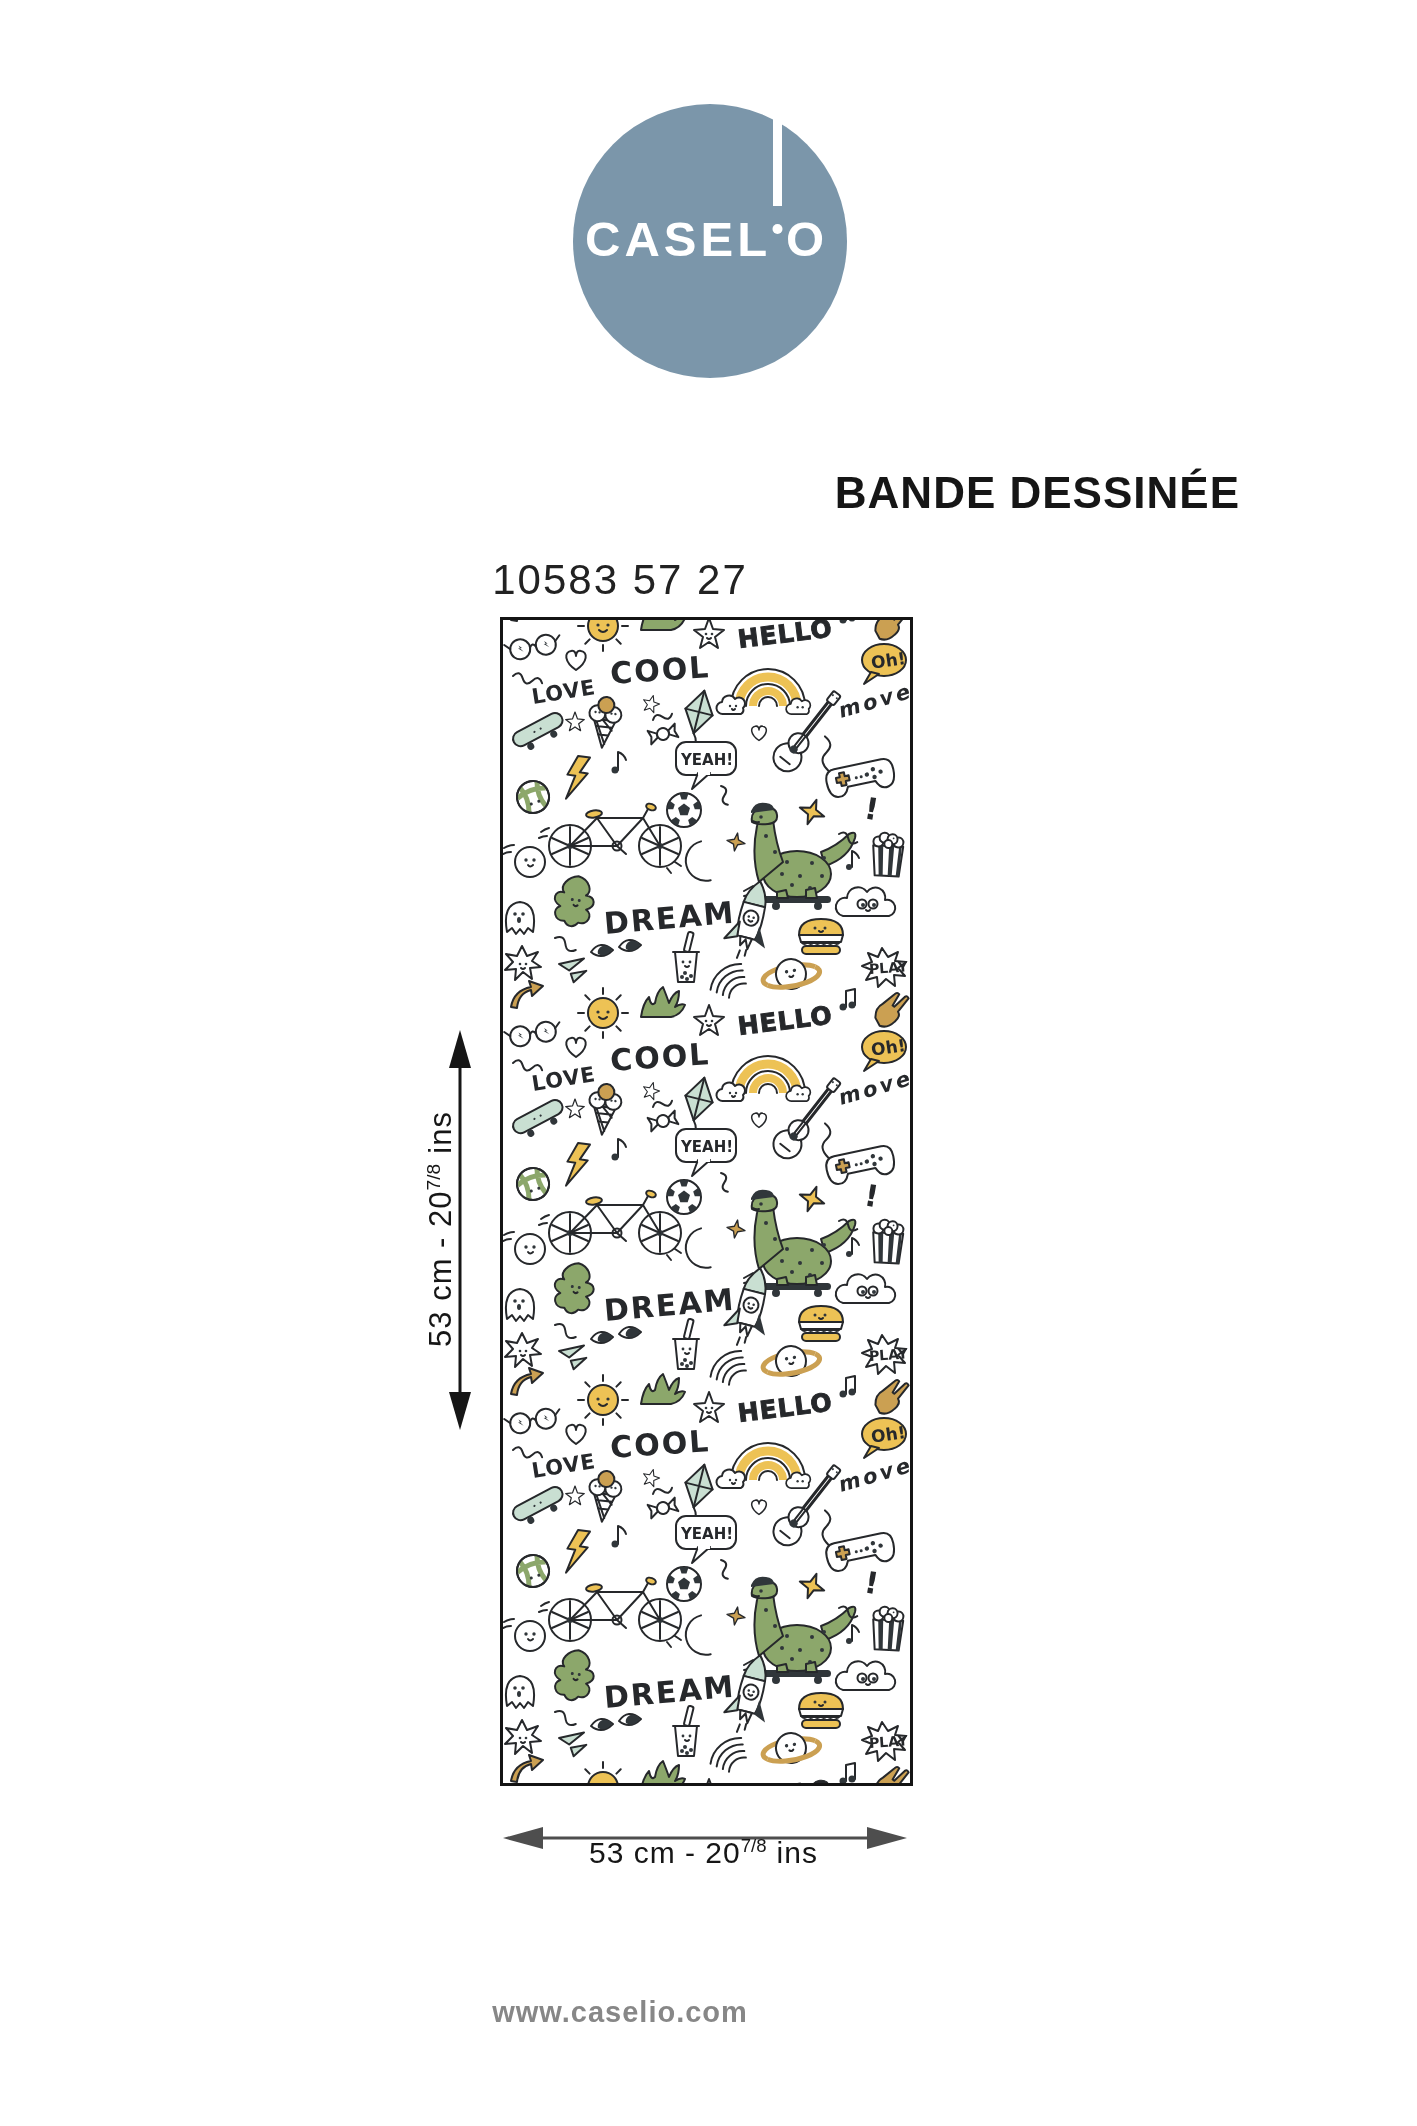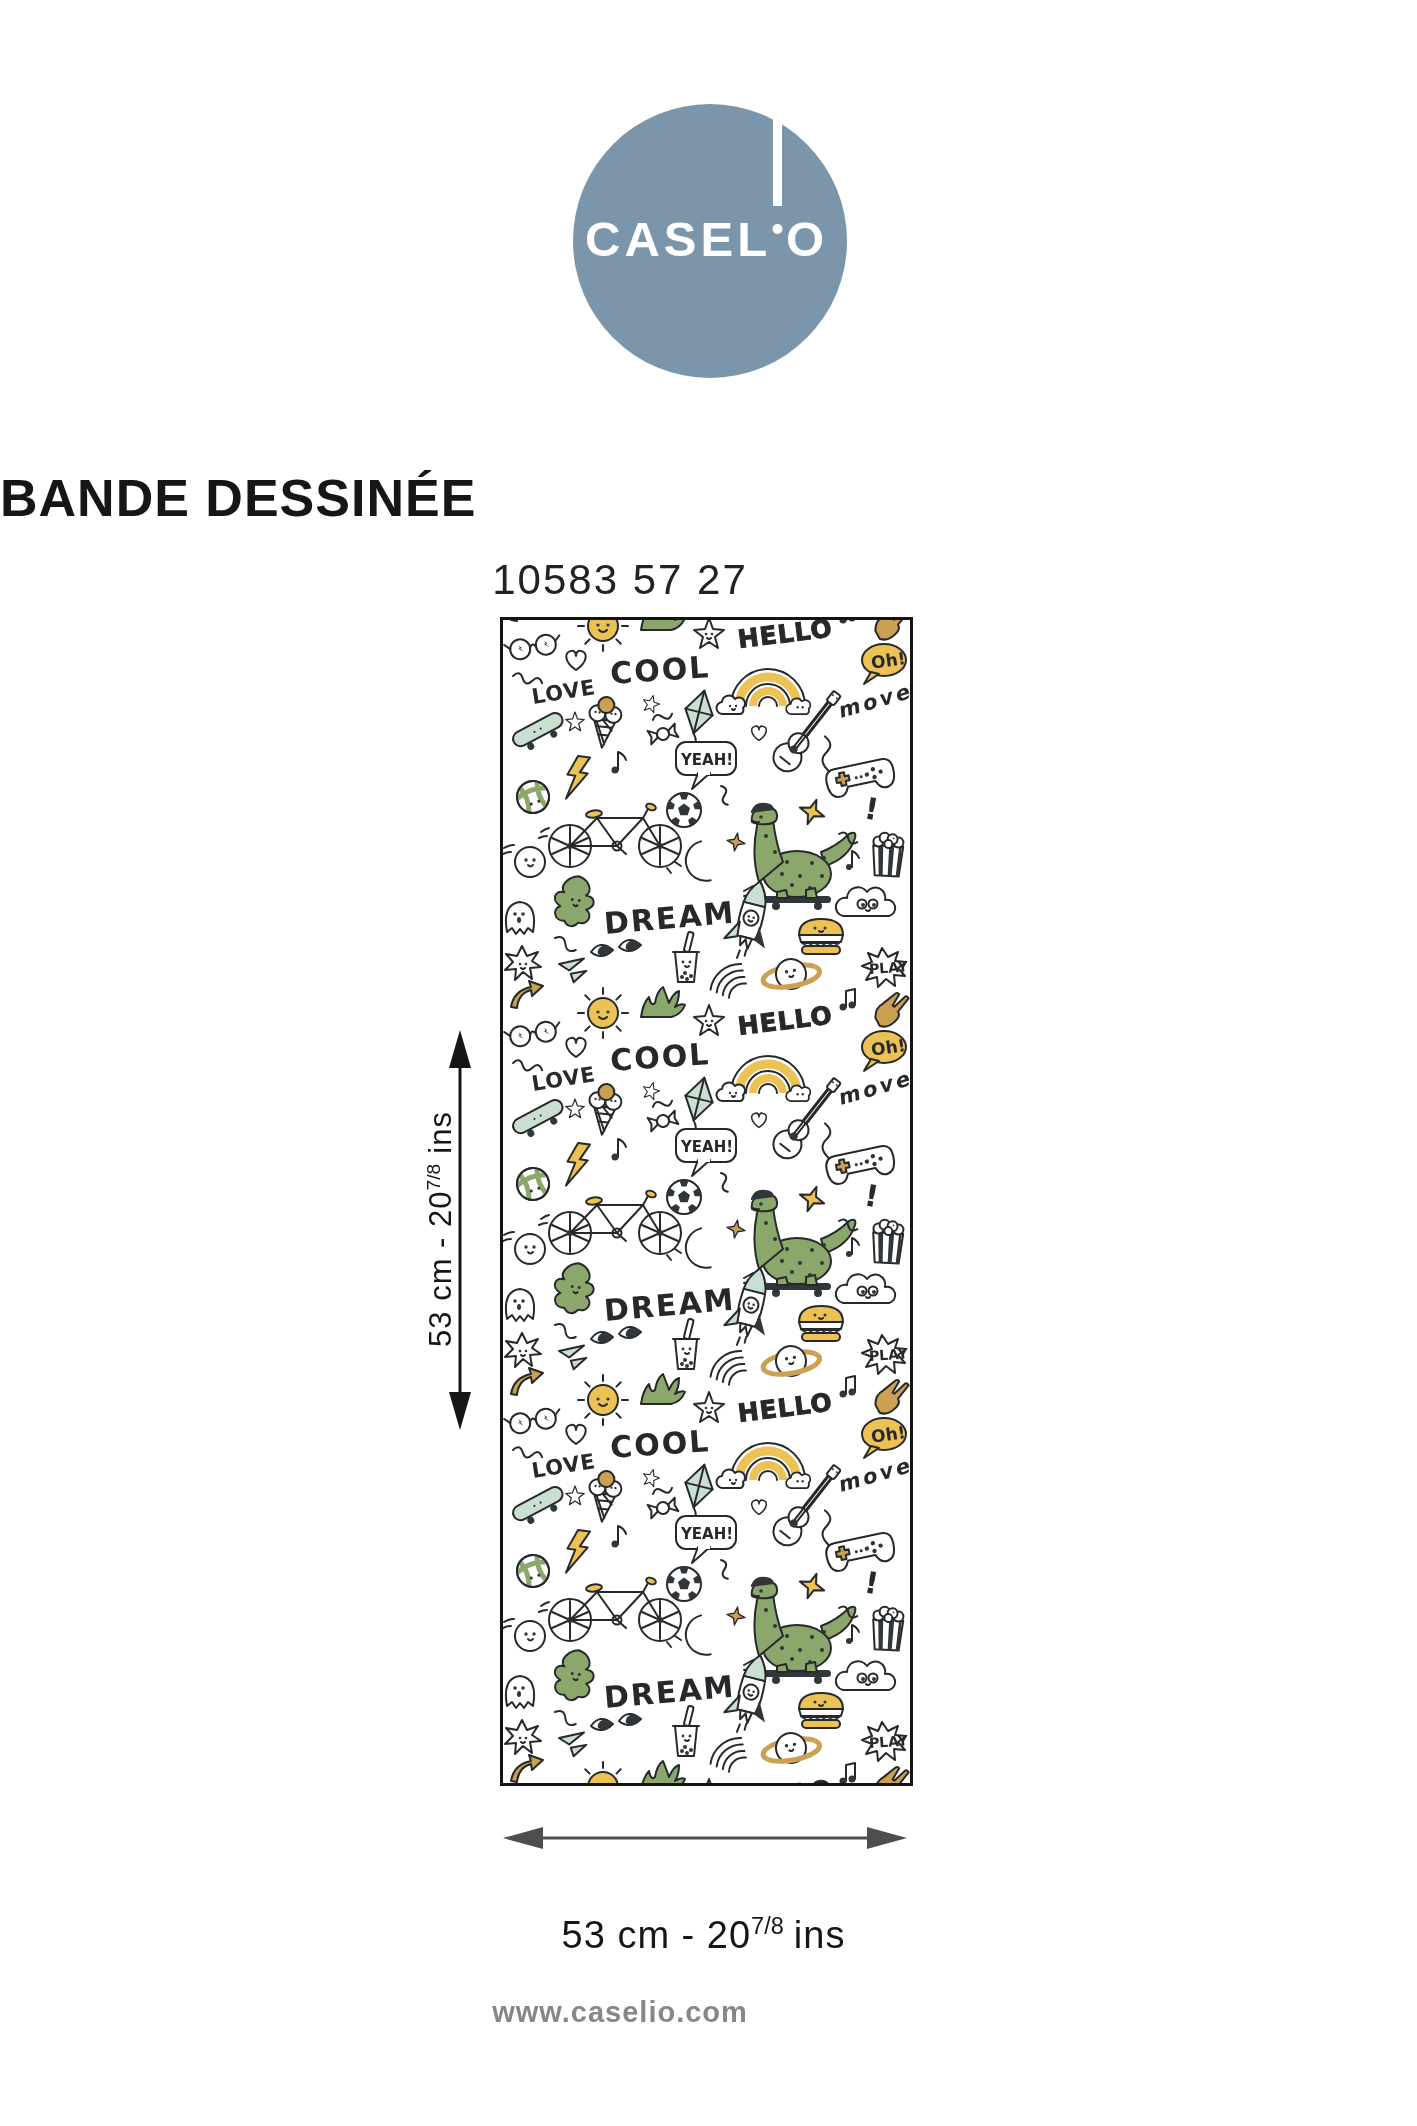"BANDE DESSINÉE" .title { font-size: 52px -> 44px; text-align: left -> right }
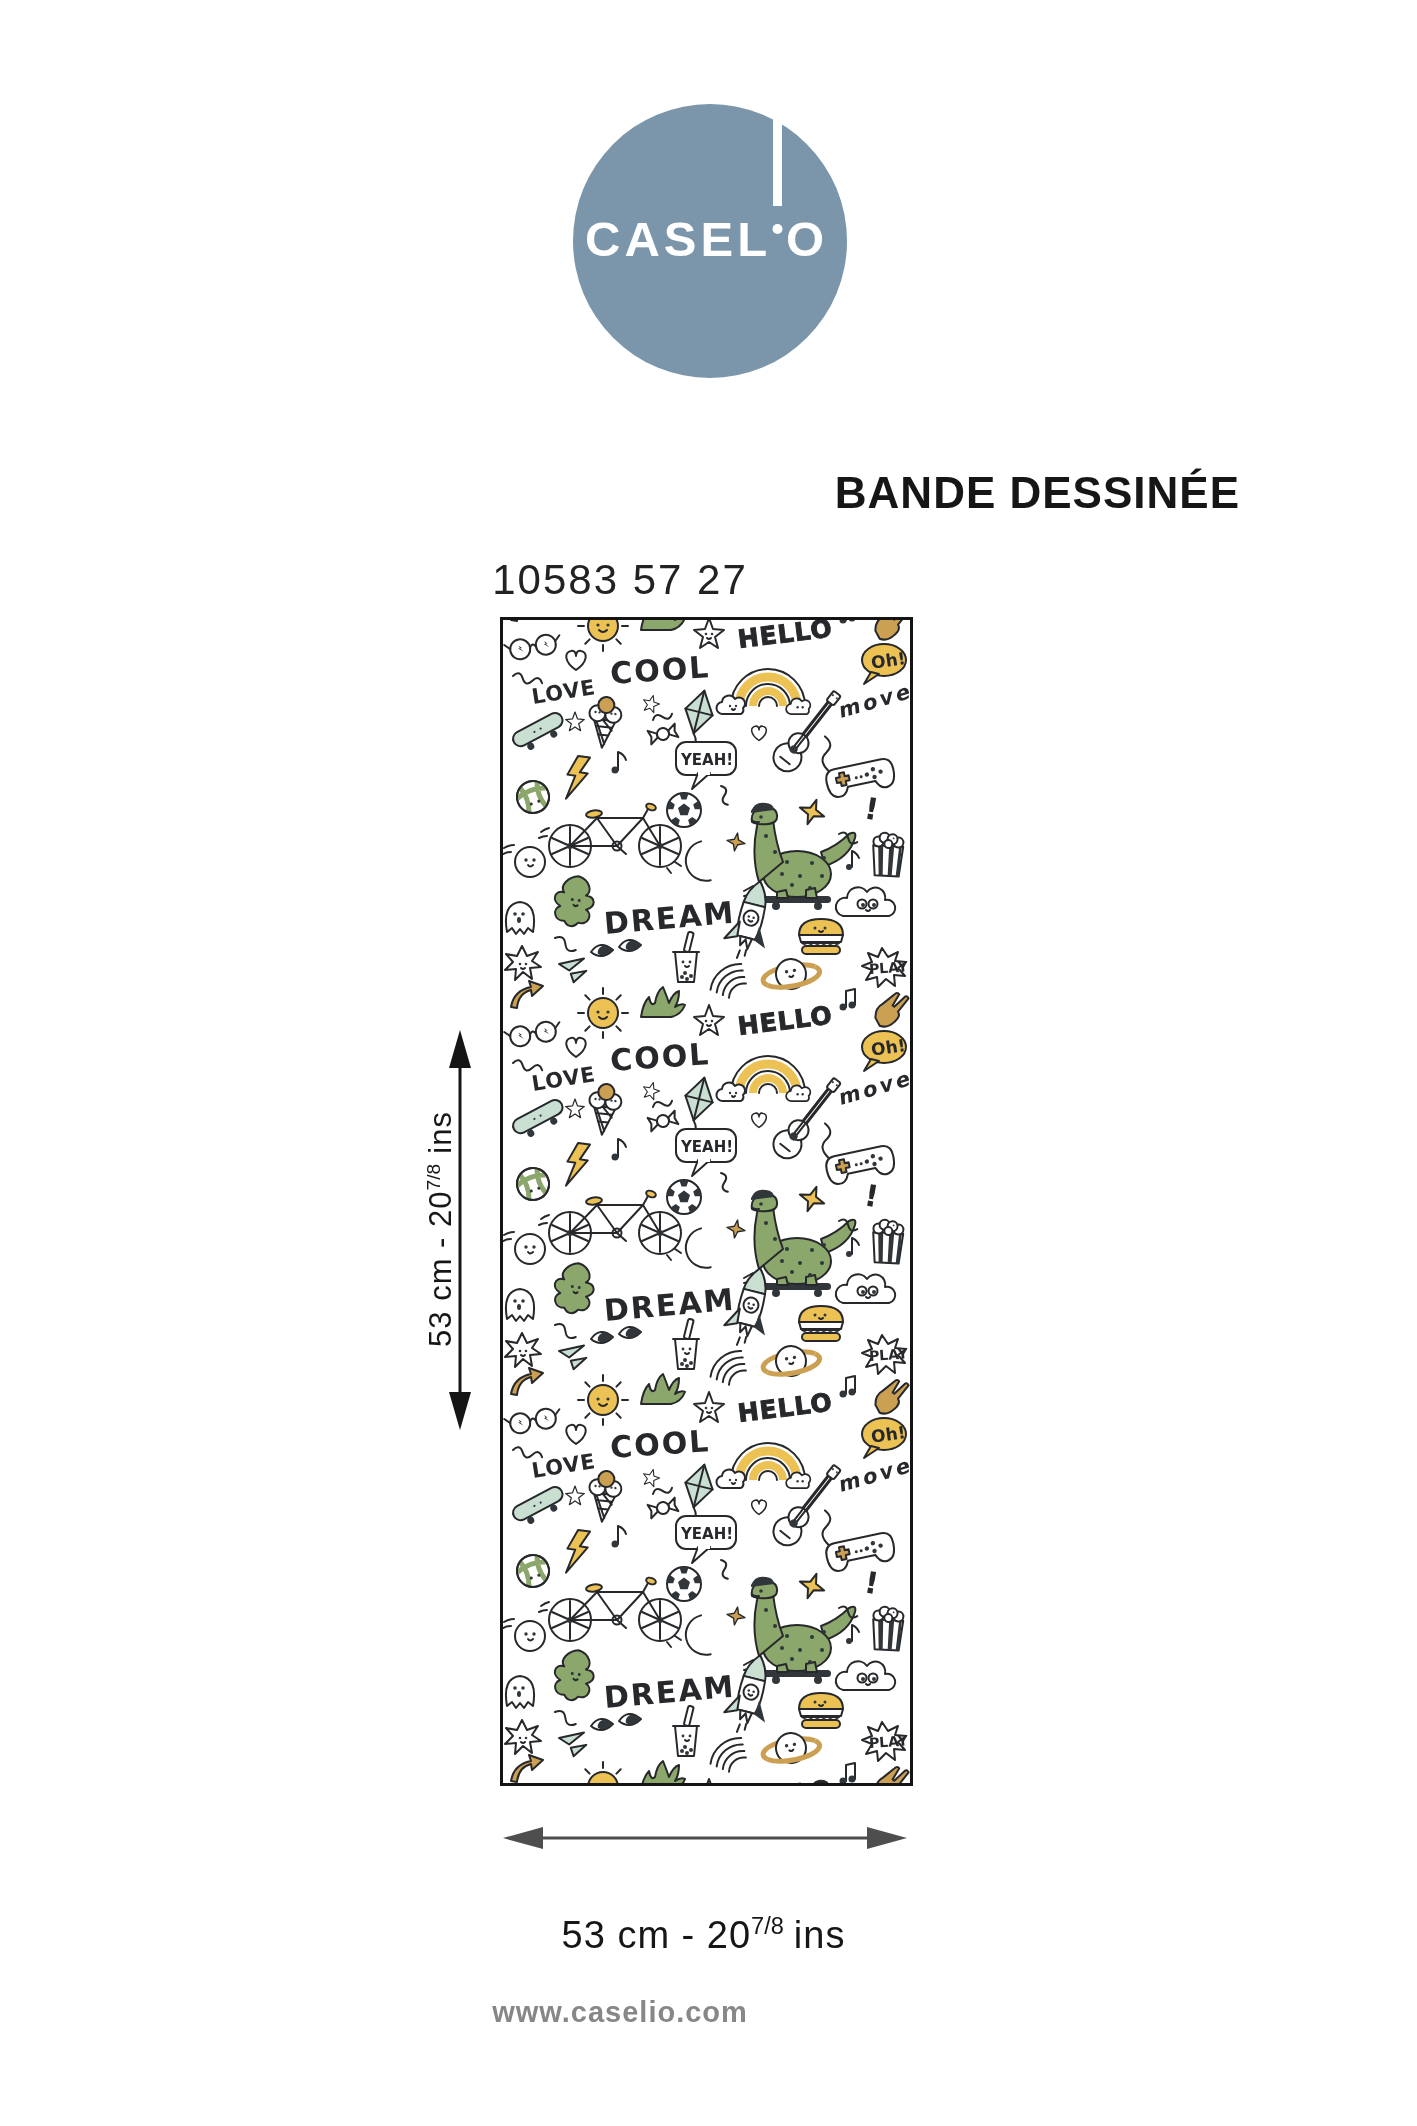"53 cm - 207/8 ins" .h-label { font-size: 38px -> 30px; top: 1913px -> 1835px }
